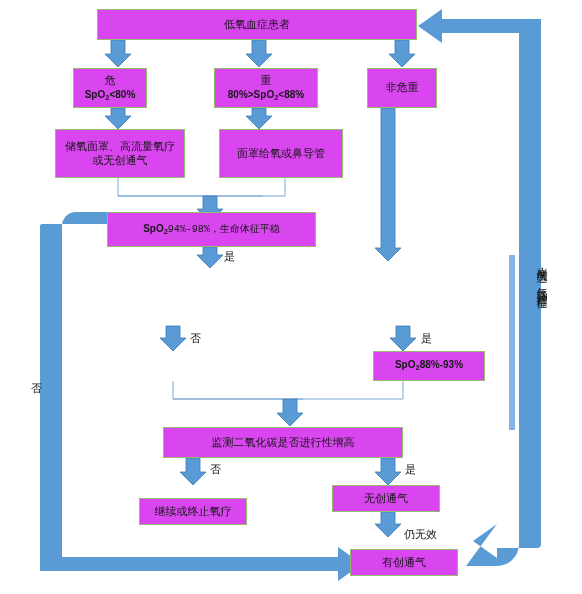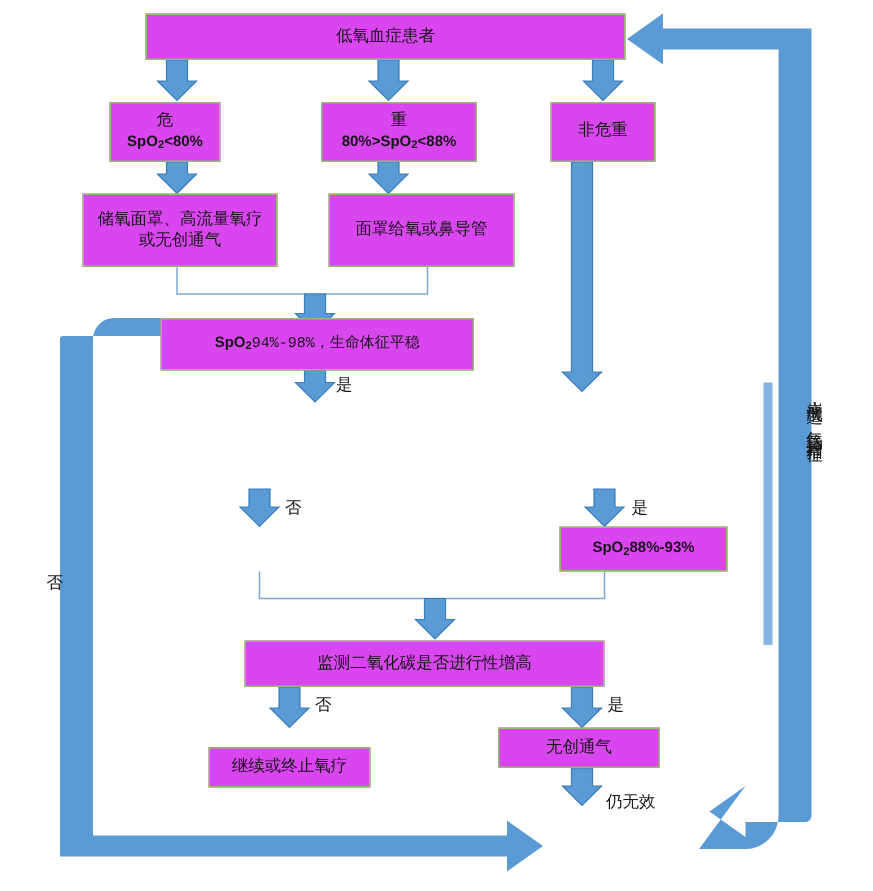"有创通气" div.node { html: none -> <div> <span>有创通气</span> </div> }
